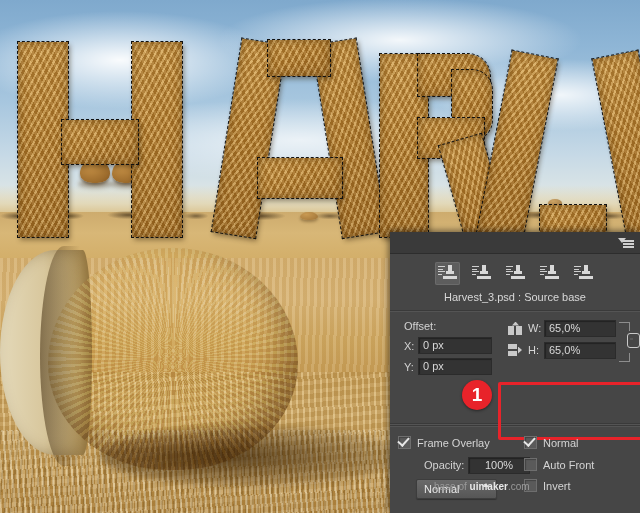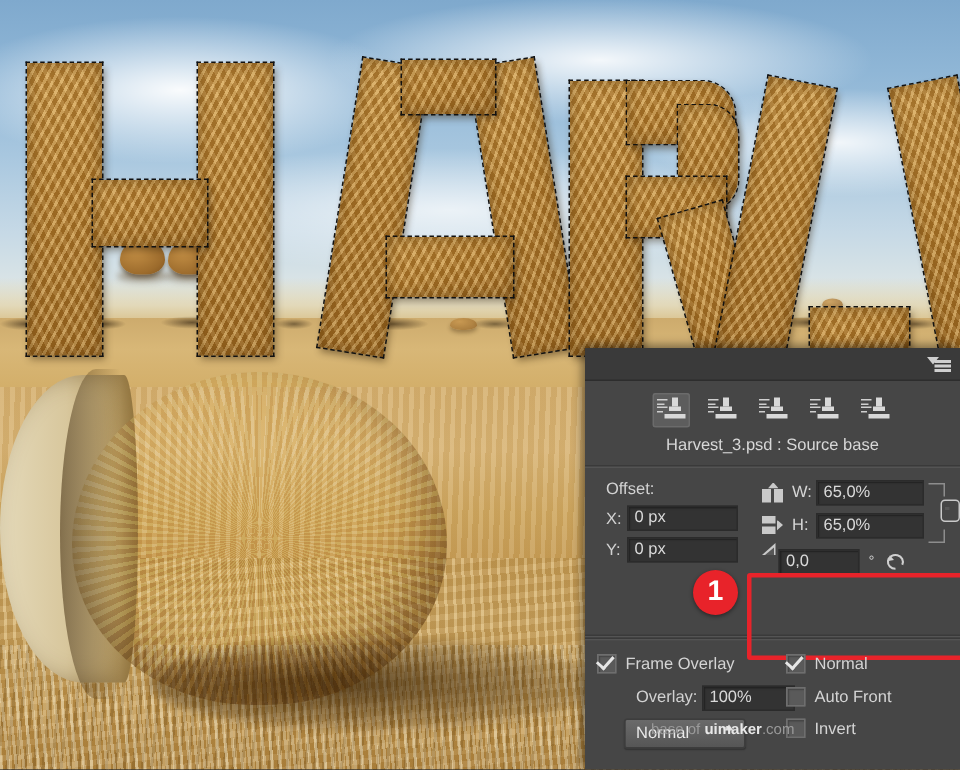"0,0" div.angle-row { html: <div> <span></span> <span>0,0</span> <span>°</span> <span> <svg> <path></path> <path></path> </svg> </span> </div> -> none }
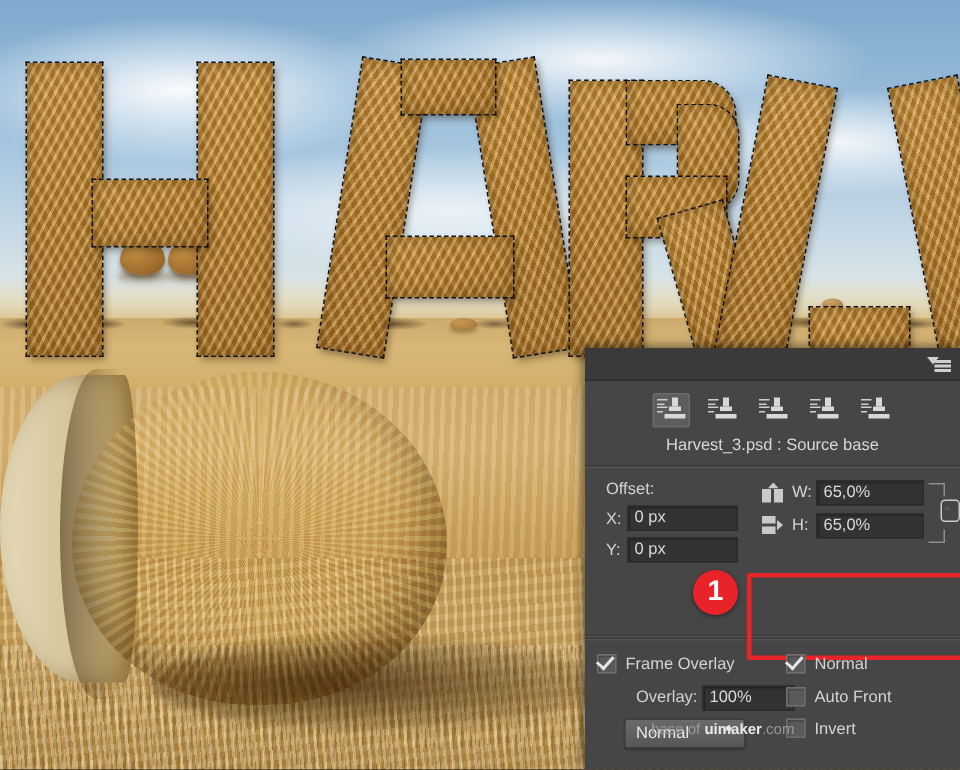"Overlay:" span.lbl { text: Overlay -> Opacity }
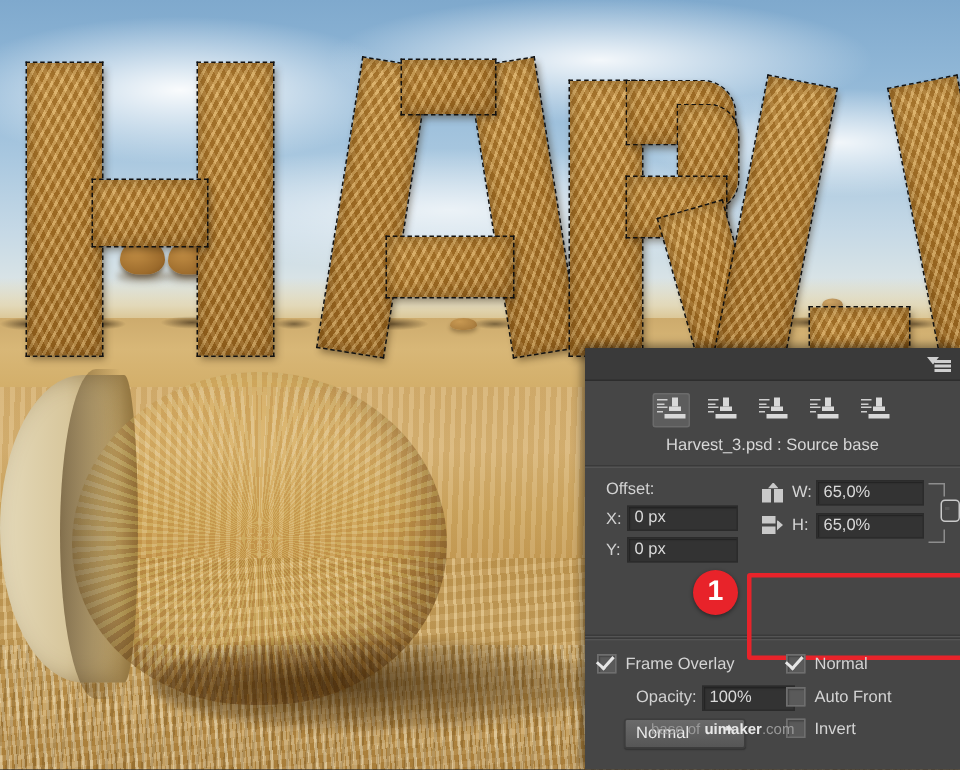"100%" .op-field { text-align: left -> center }
